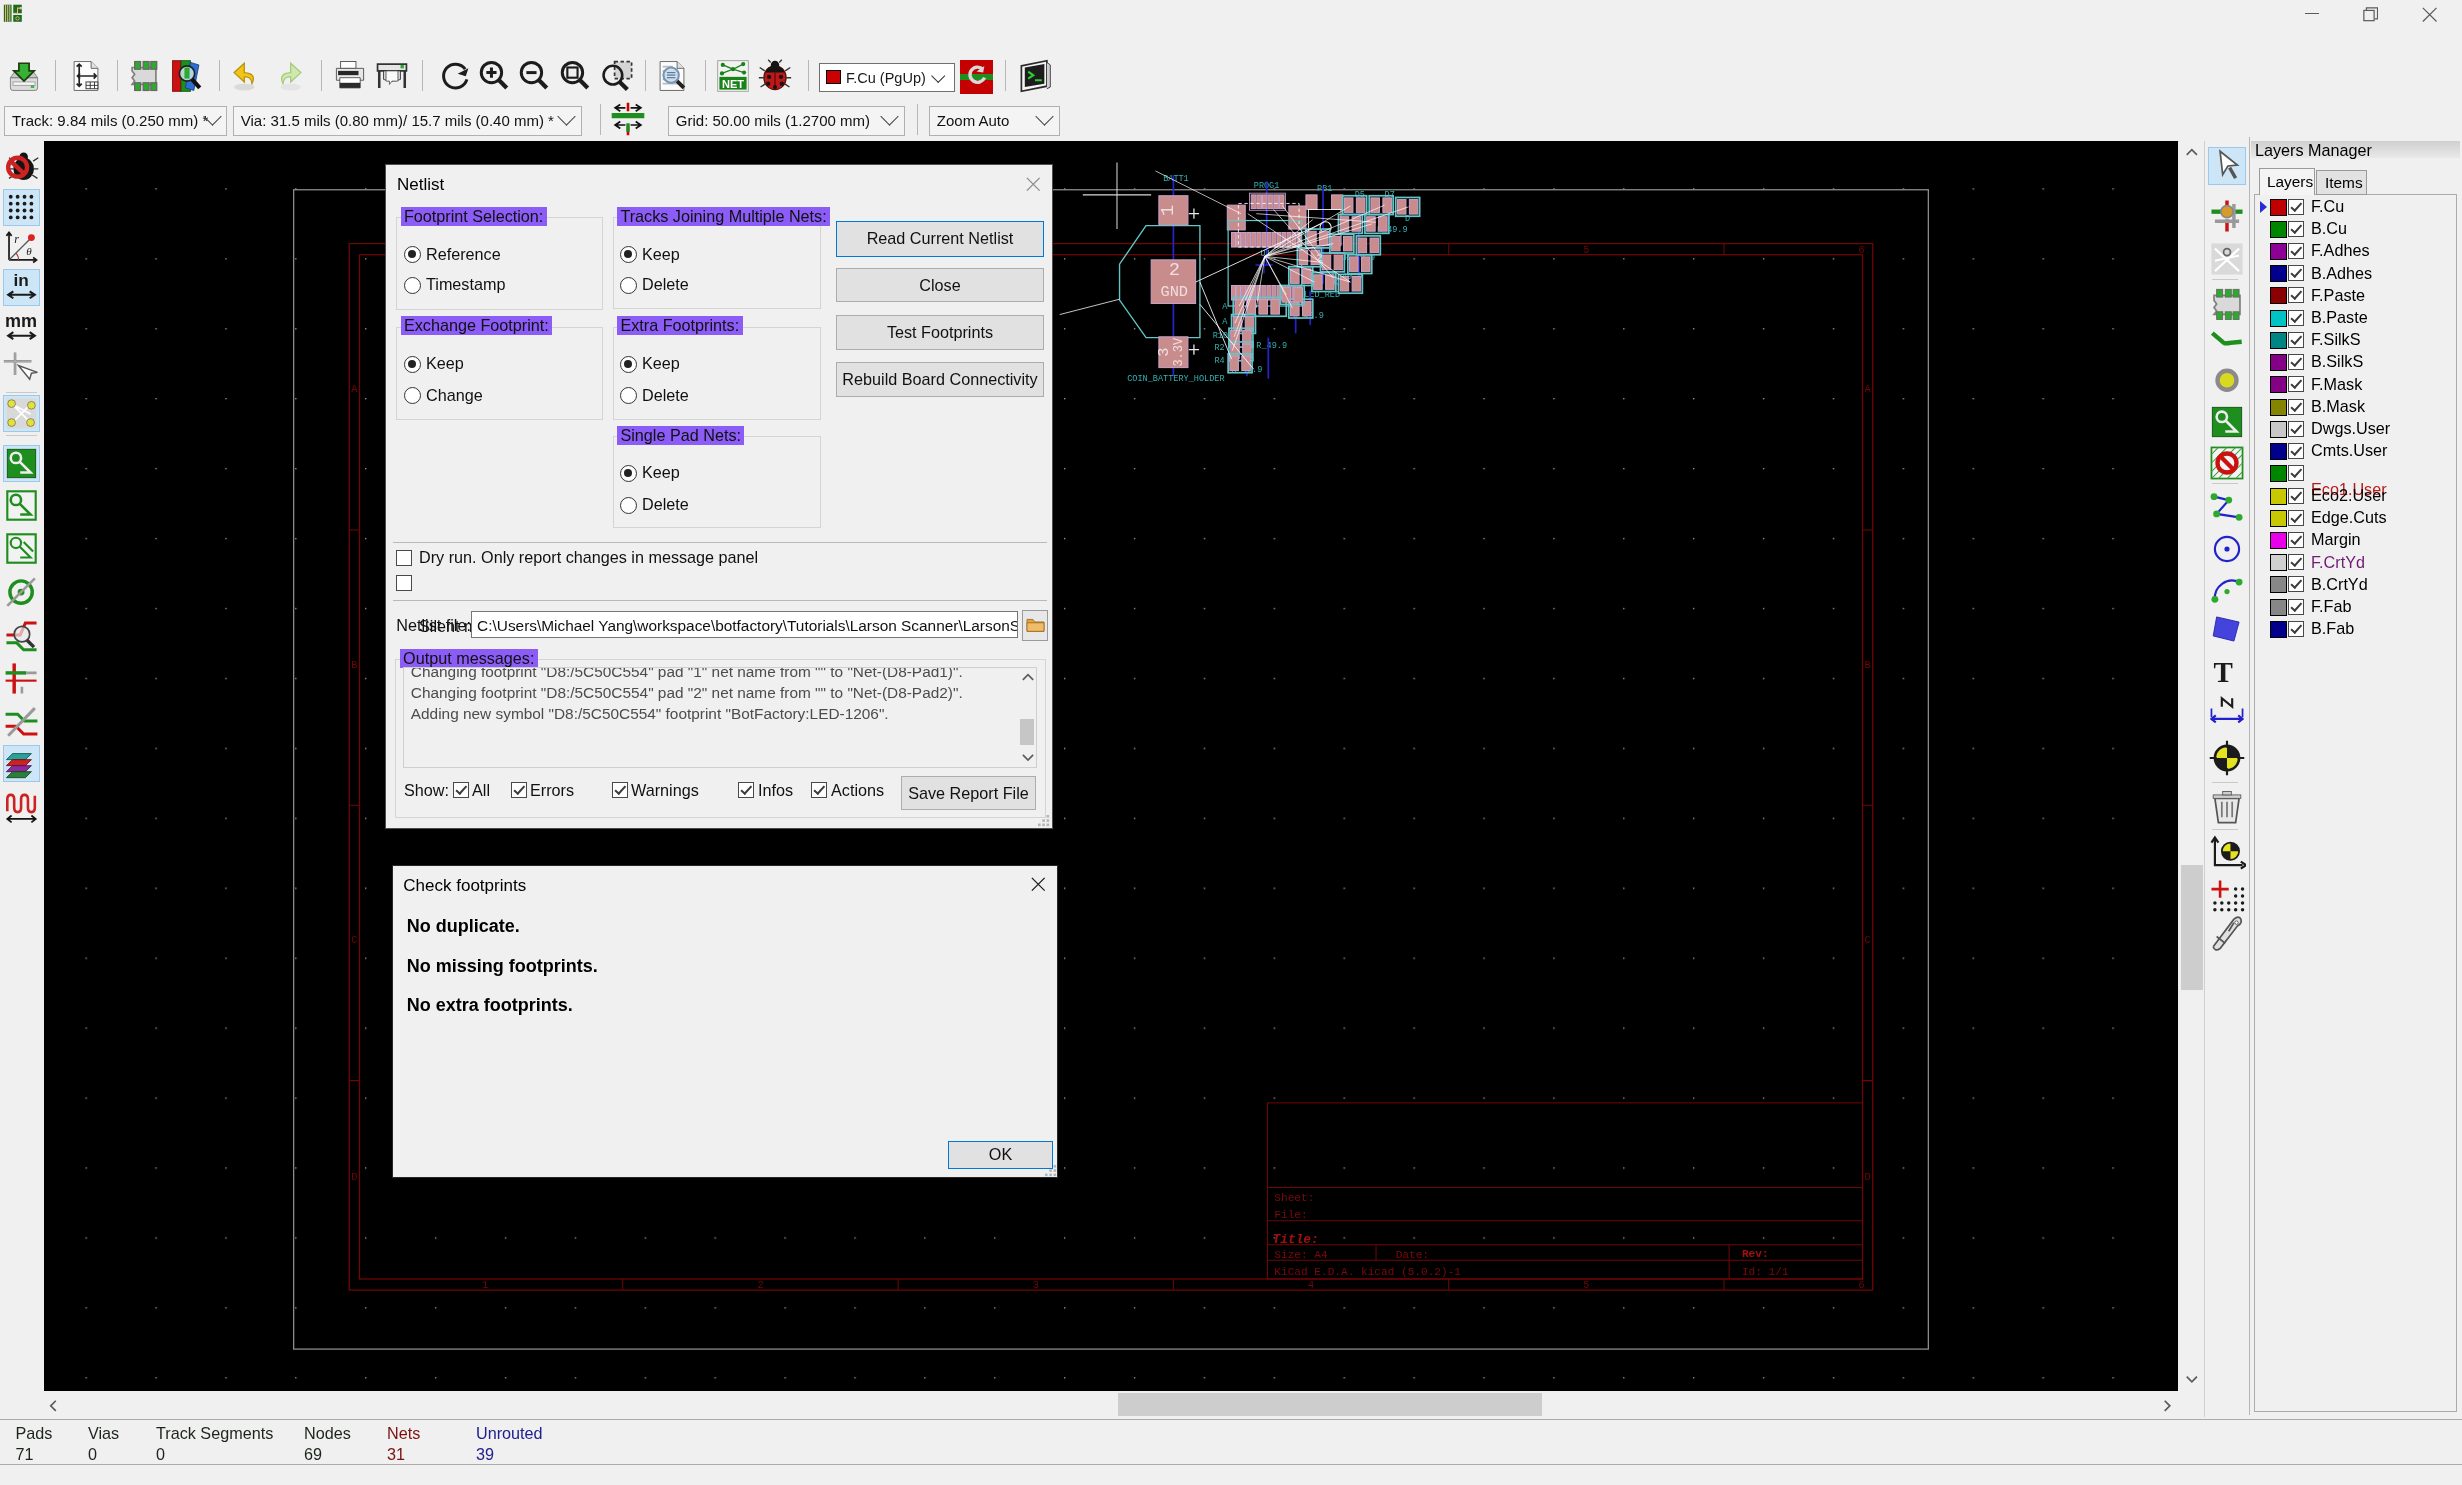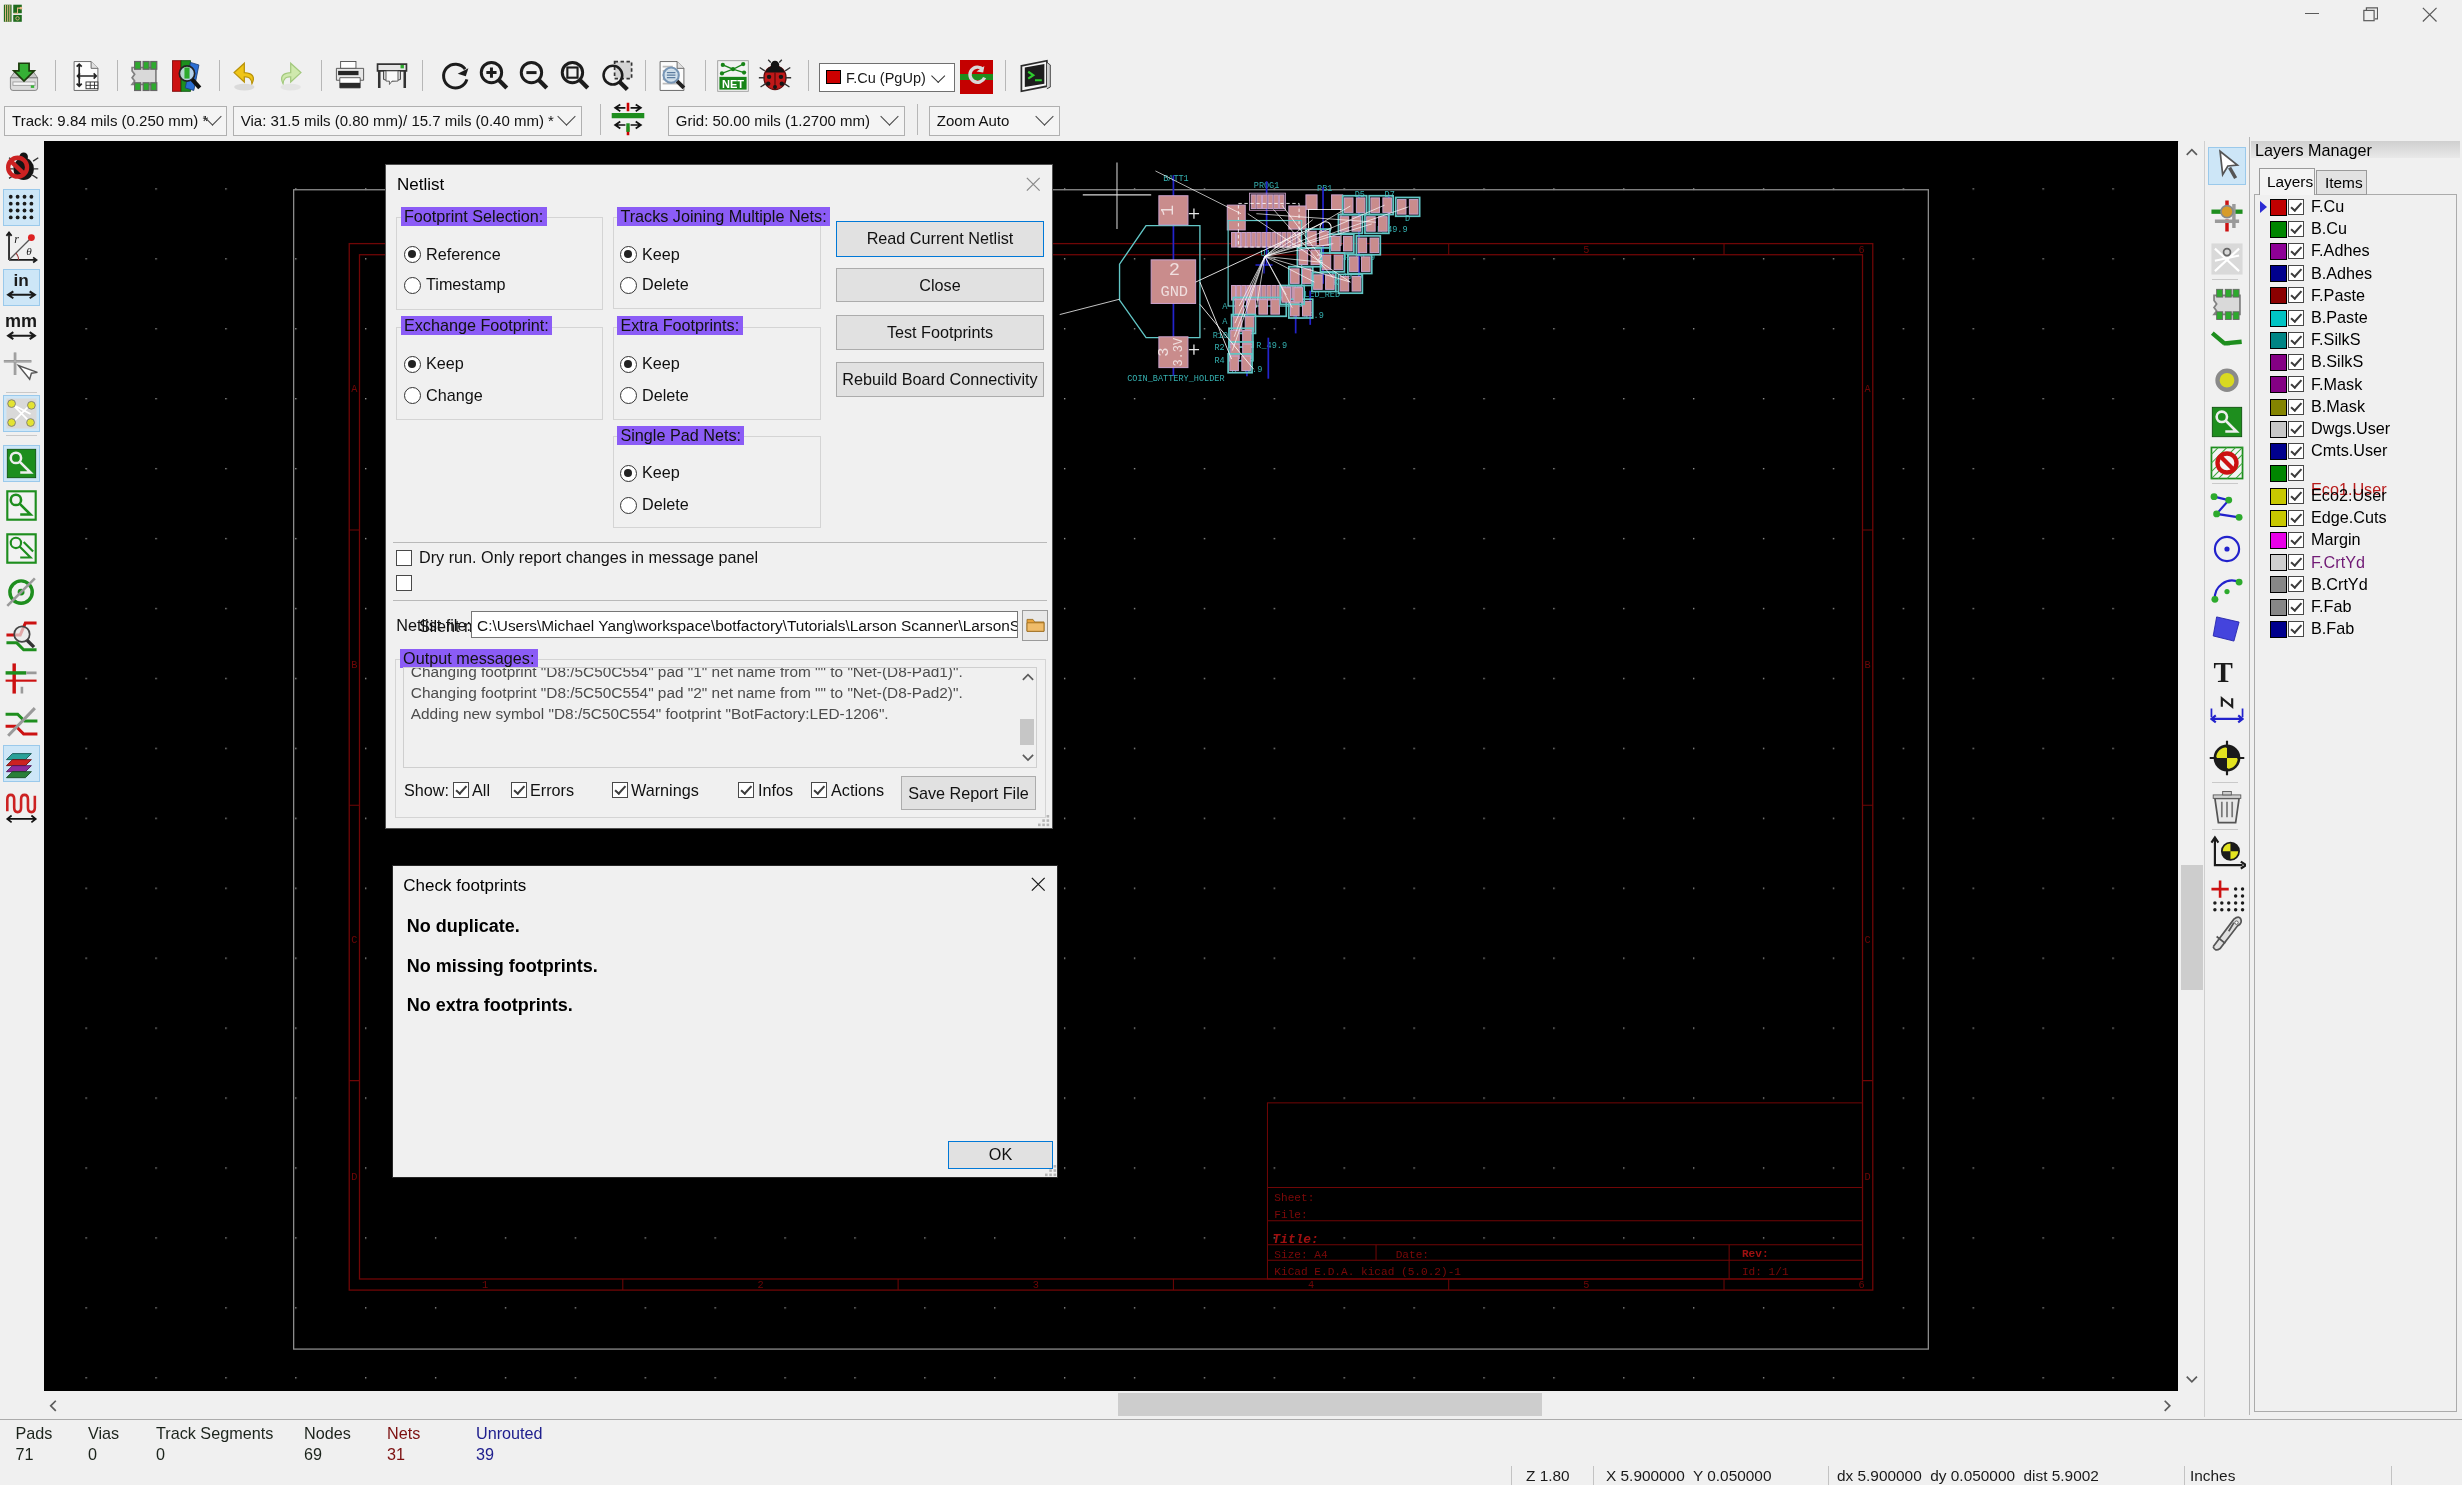"Z 1.80" div.abs { html: <div> <div></div> <div>Z 1.80</div> <div></div> <div>X 5.900000 Y 0.050000</div> <div></div> <div>dx 5.900000 dy 0.050000 dist 5.9002</div> <div></div> <div>Inches</div> <div></div> </div> -> none }
